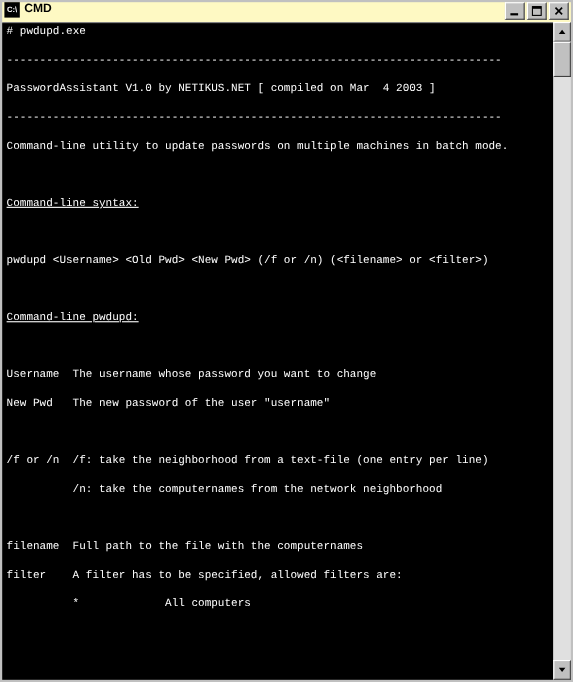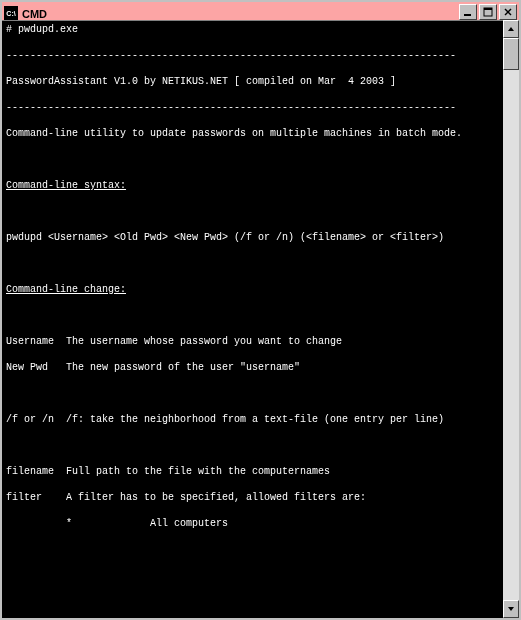"CMD" .titlebar { align-items: flex-end -> flex-start; background: #fca5a5 -> #fef9c3 }
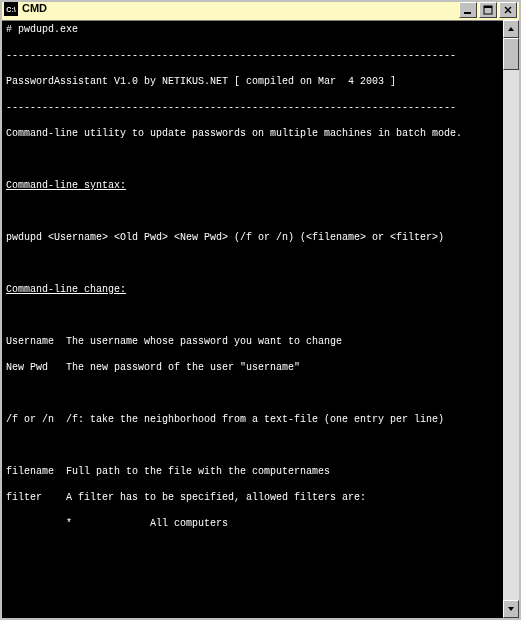"Command-line change:" span.row { text: change -> pwdupd }
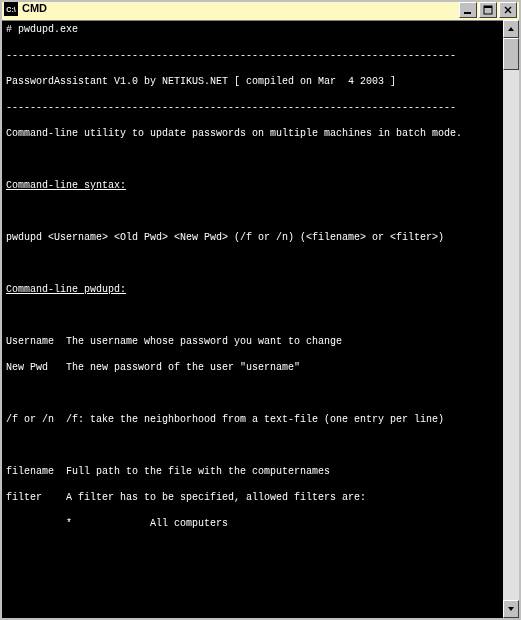"/n: take the computernames from" span.row { html: none -> <span> /n: take the computernames from the network neighborhood</span> }
